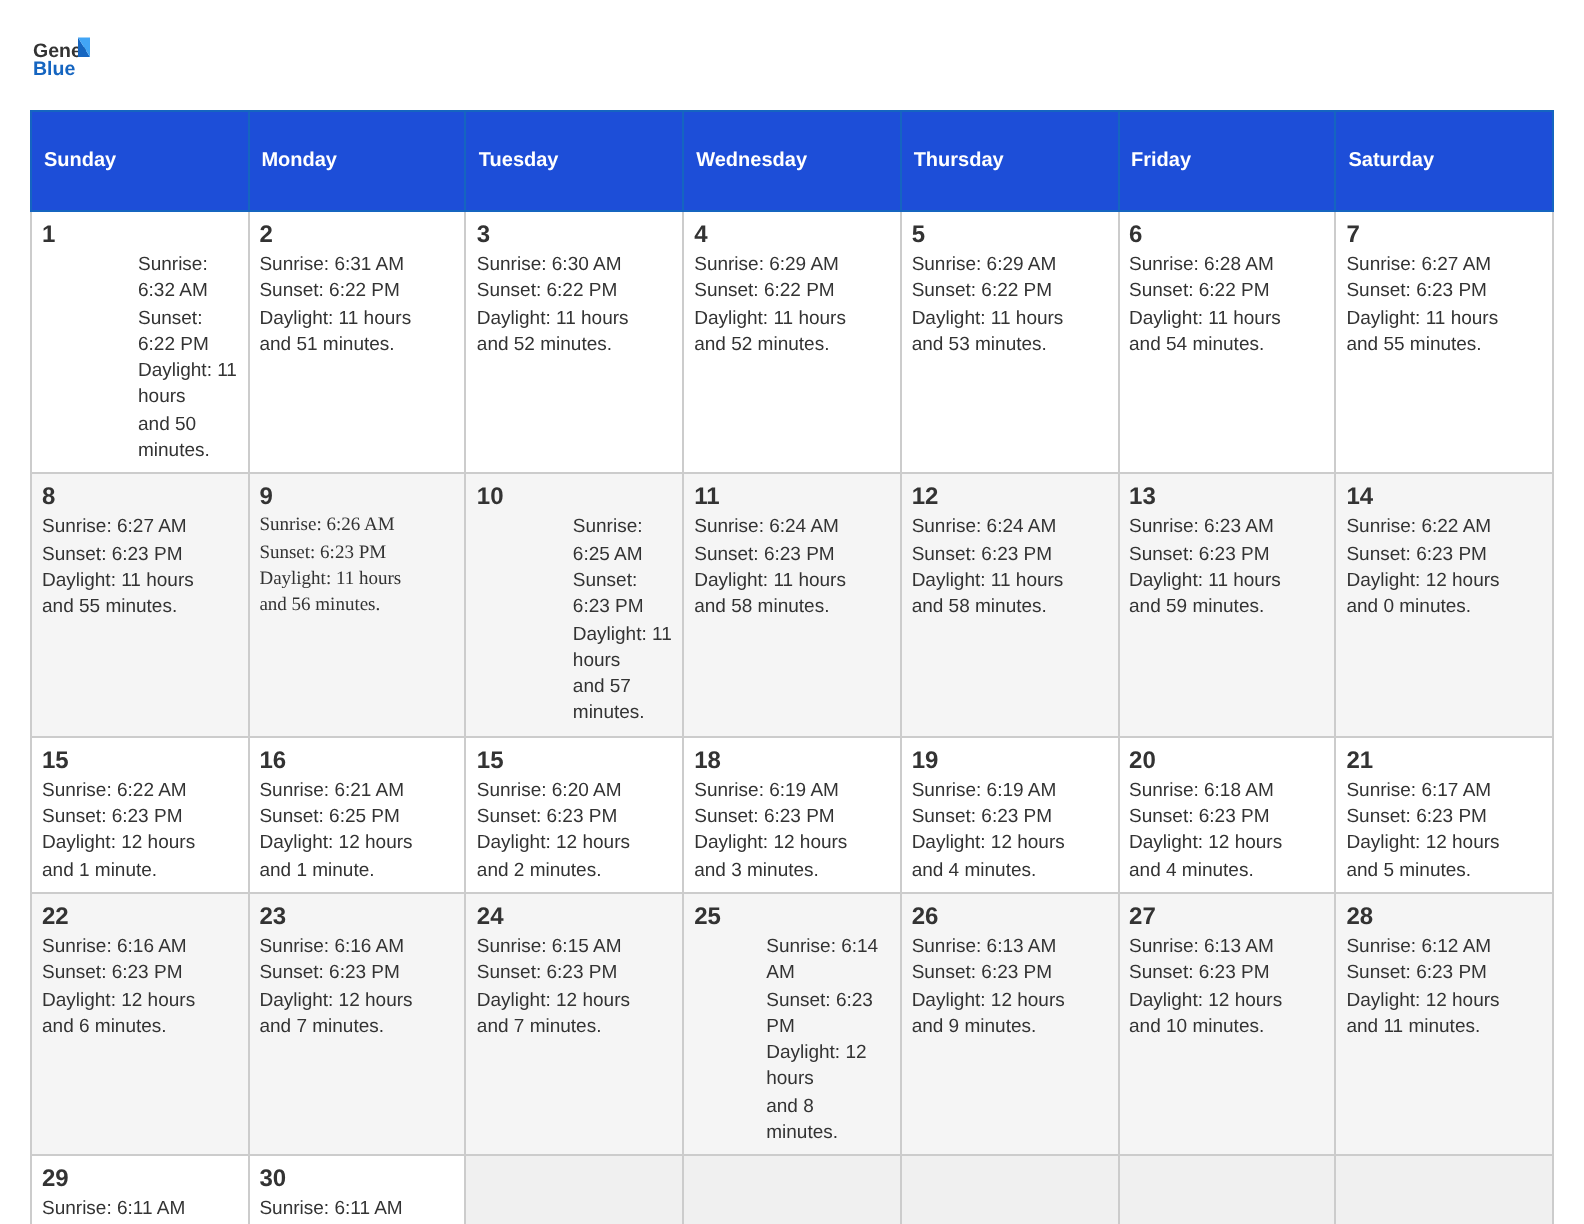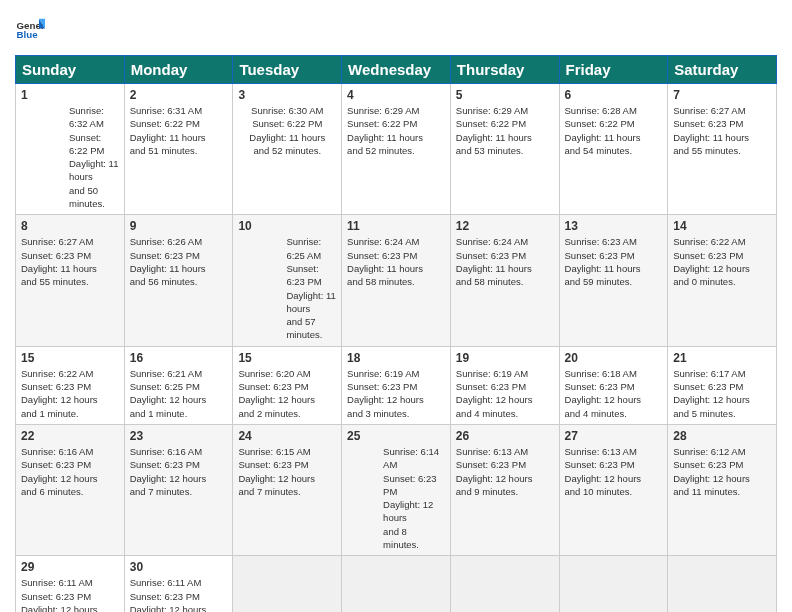"Sunday" .calendar th { background: #0f766e -> #1d4ed8; font-size: 15px -> 10px; padding: 5px 6px -> 19px 6px }
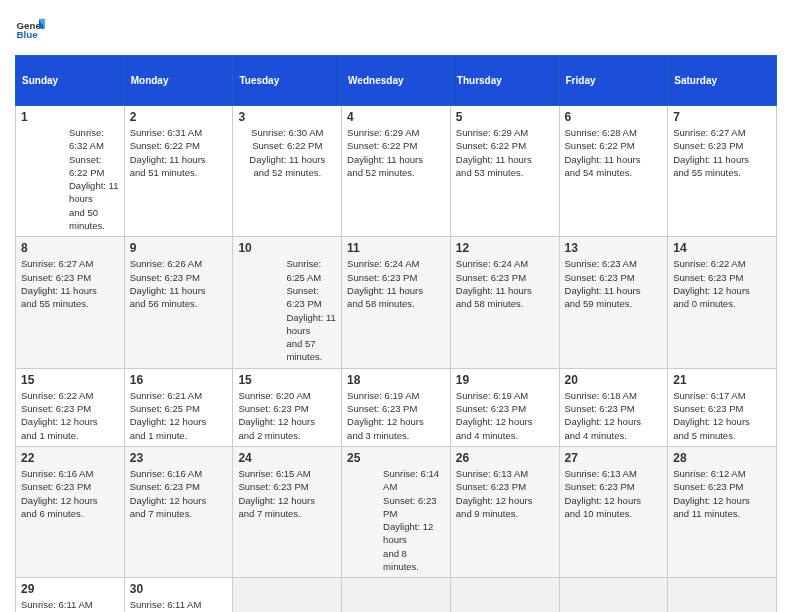"Sunrise: 6:30 AM" div.day-info { text-align: center -> none }
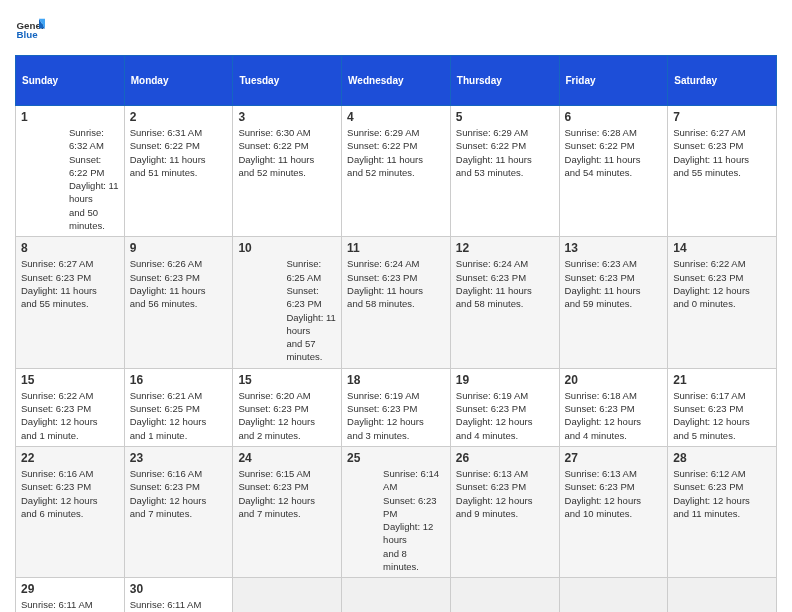"Sunrise: 6:26 AM" div.day-info { font-family: none -> Liberation Serif, serif }
